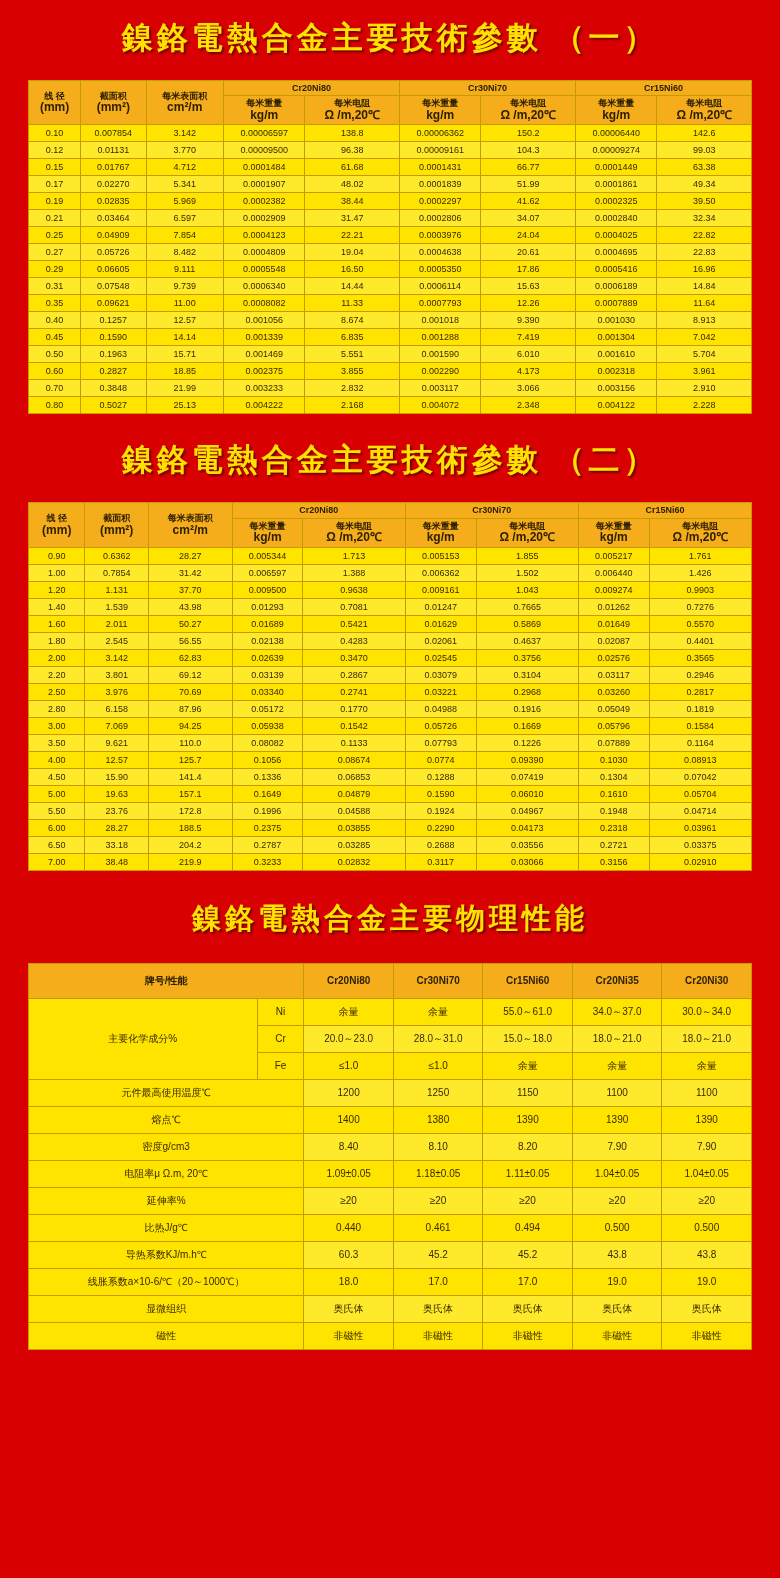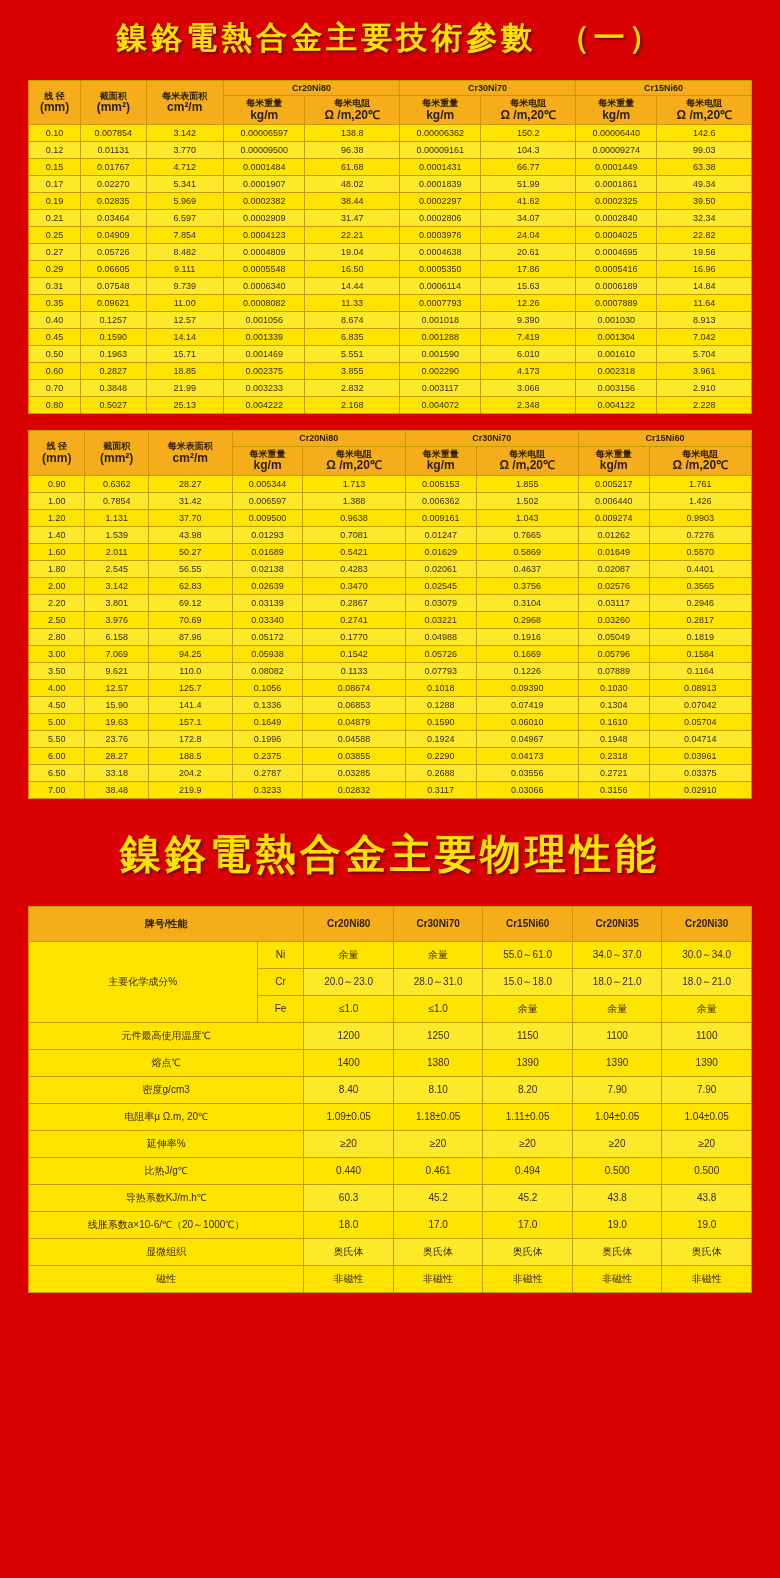"鎳鉻電熱合金主要技術參數 （一）" .title { font-family: Liberation Mono, monospace -> Liberation Serif, serif }
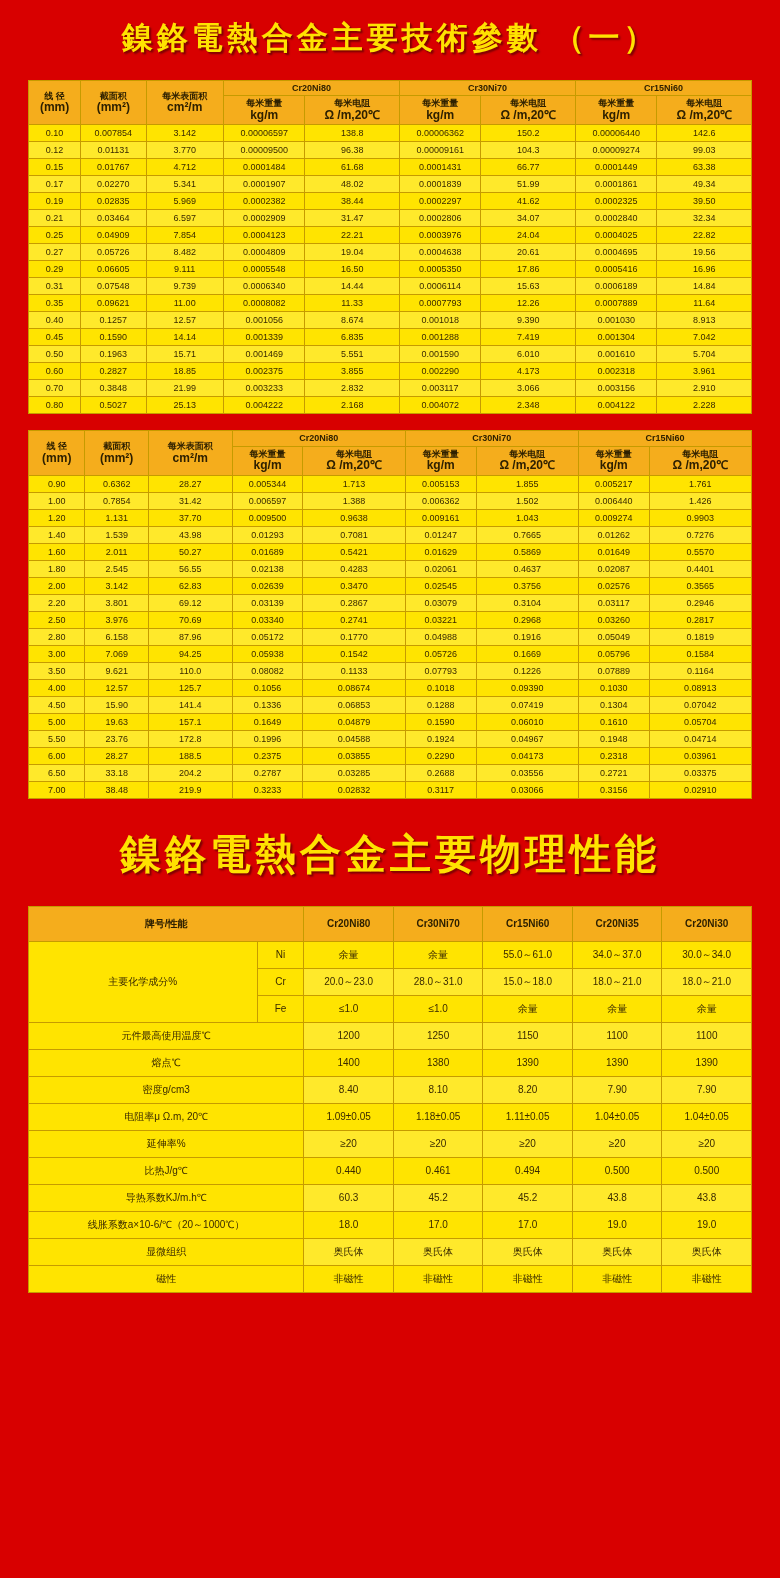"19.56" td { text: 19.56 -> 22.83 }
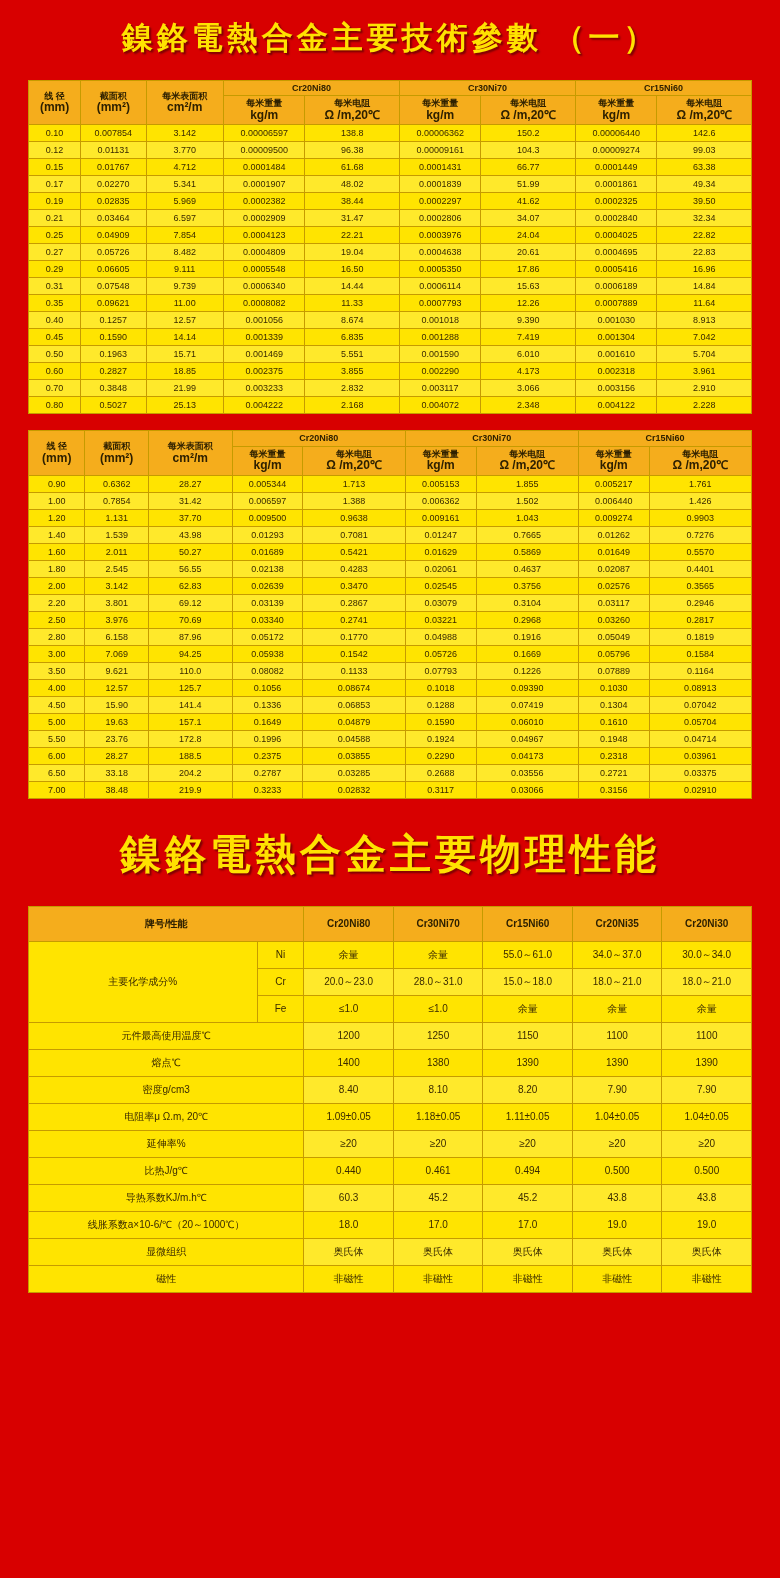"鎳鉻電熱合金主要技術參數 （二）" div.title { html: none -> <div>鎳鉻電熱合金主要技術參數 （二）</div> }
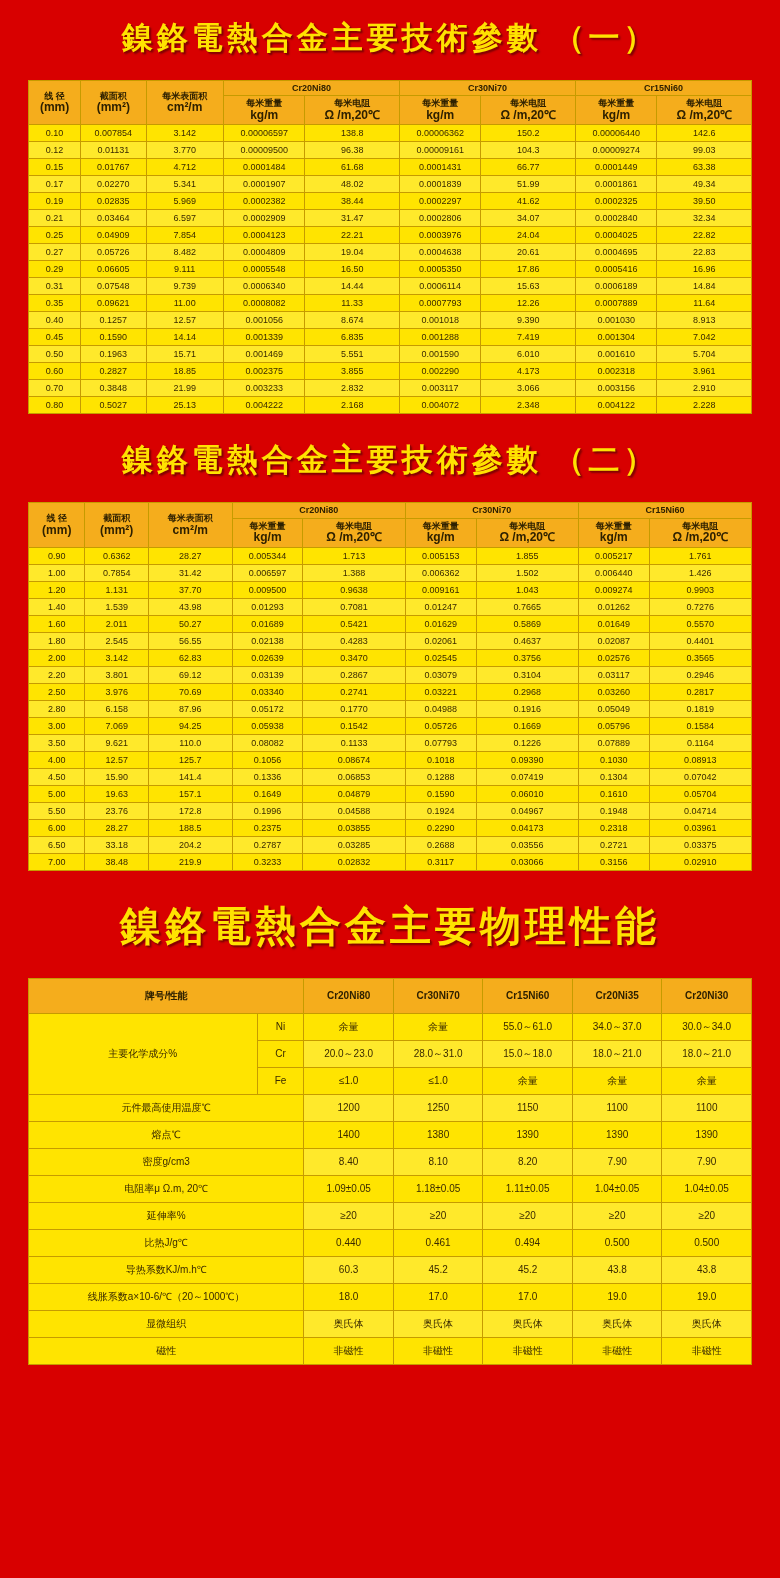"0.1018" td { text: 0.1018 -> 0.0774 }
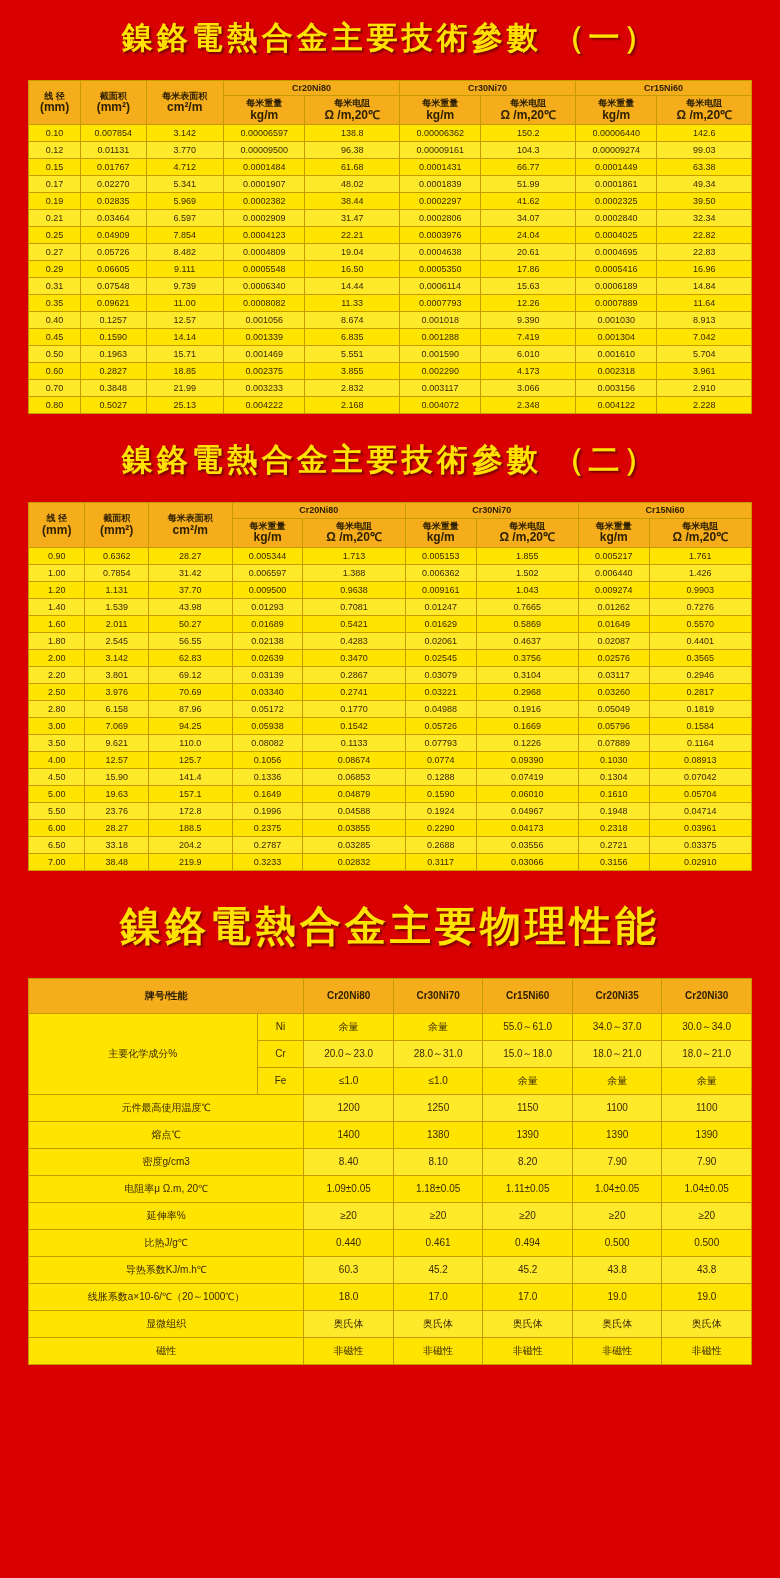"鎳鉻電熱合金主要物理性能" .title-3 { font-size: 41px -> 29px }
